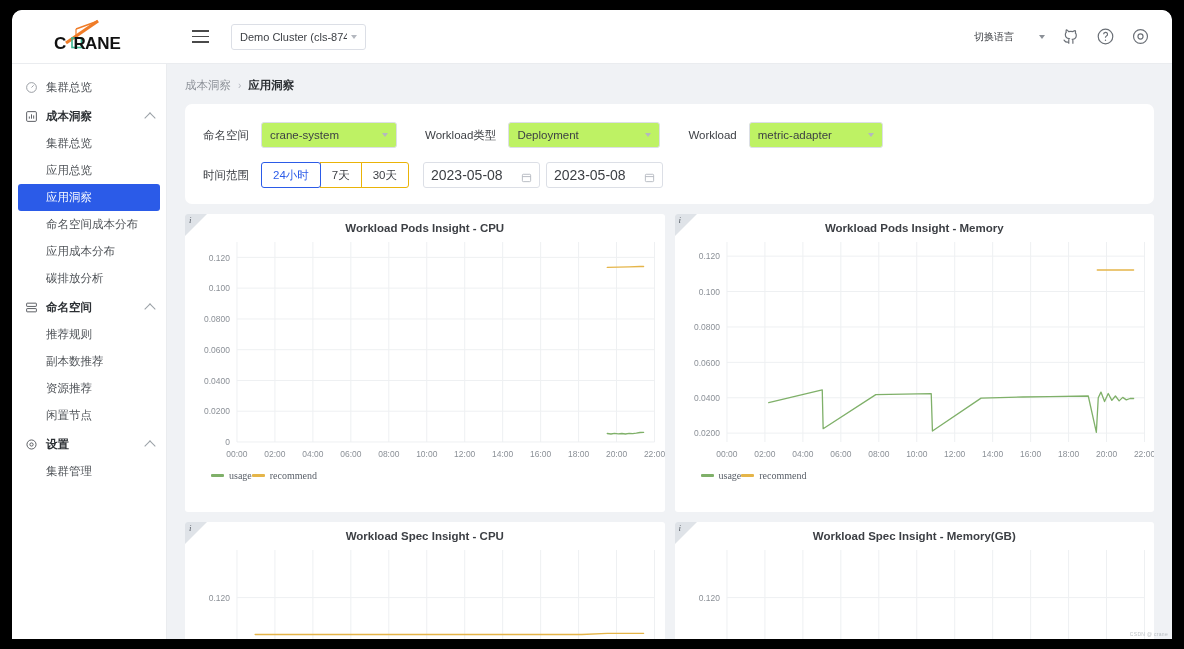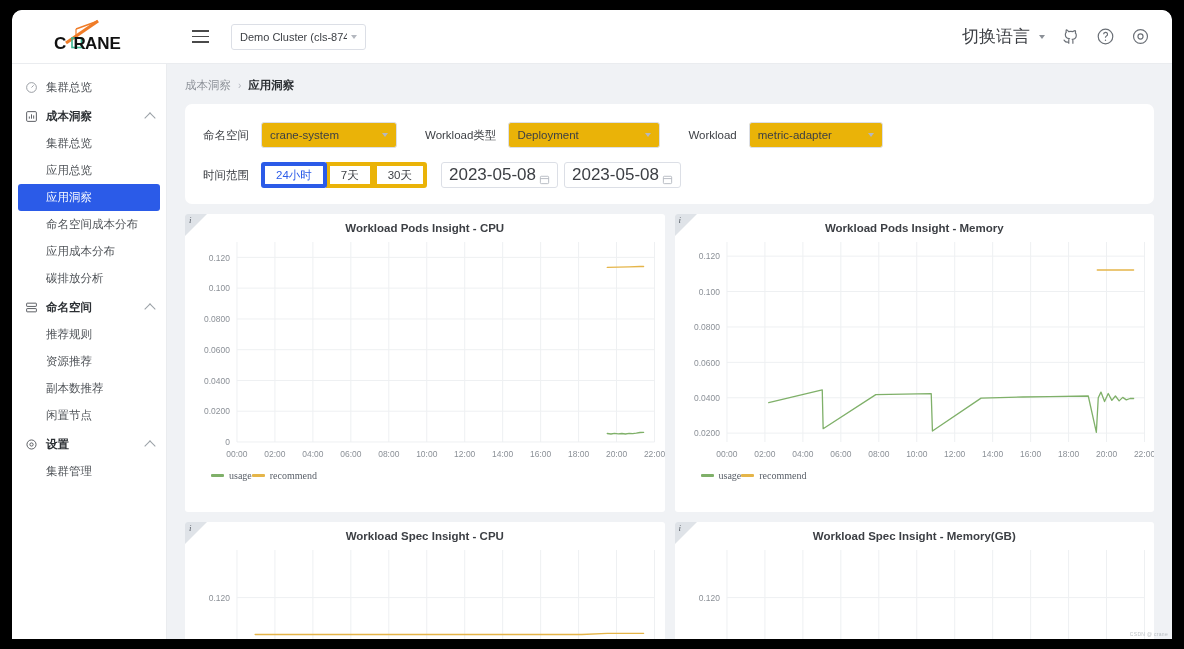"切换语言" .lang { font-size: 17px -> 10px; gap: 5px -> 21px }
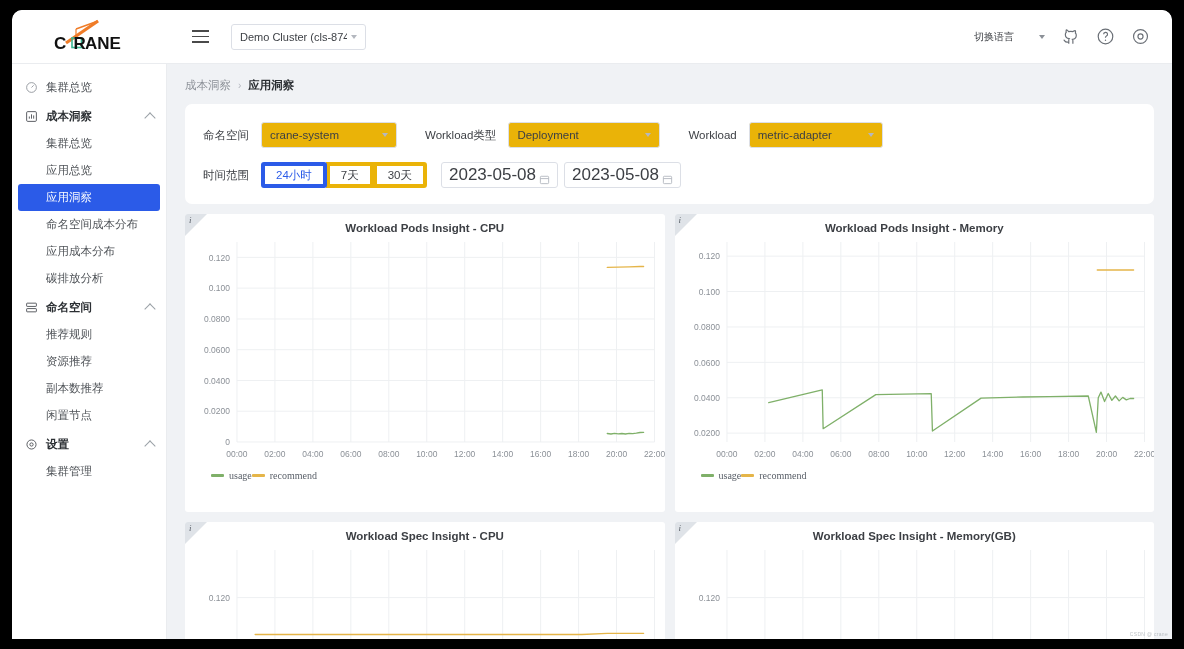"crane-system" .fselect { background: #eab308 -> #bef264 }
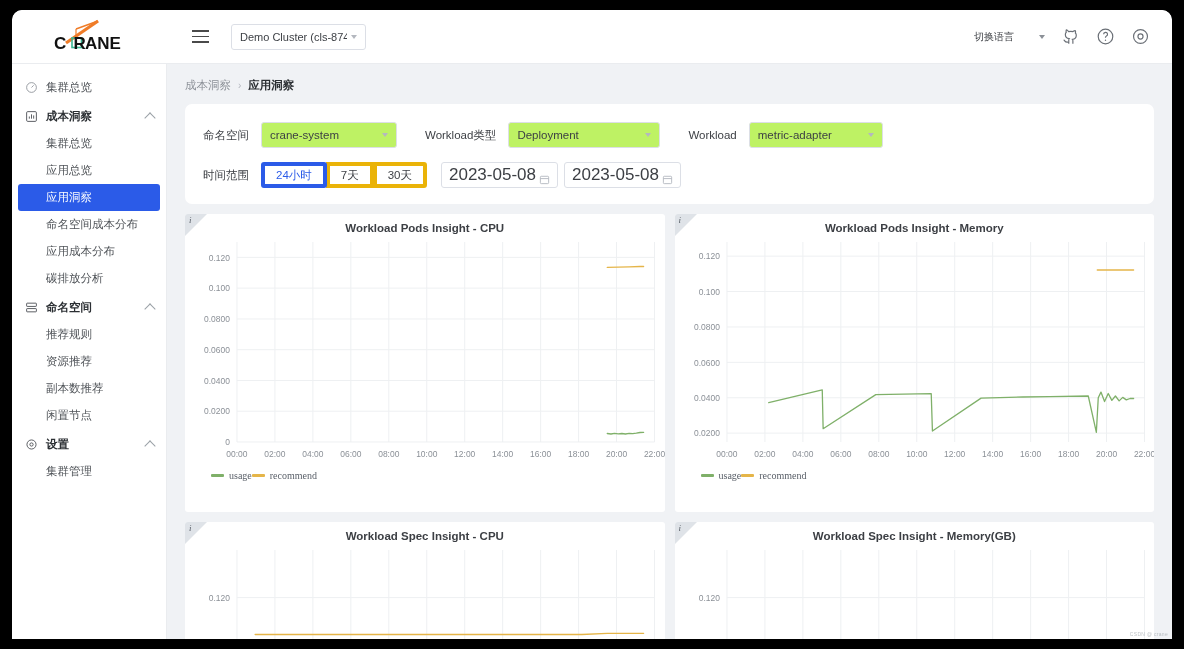"24小时" .tbtn { border: 4px solid #eab308 -> 1px solid #eab308 }
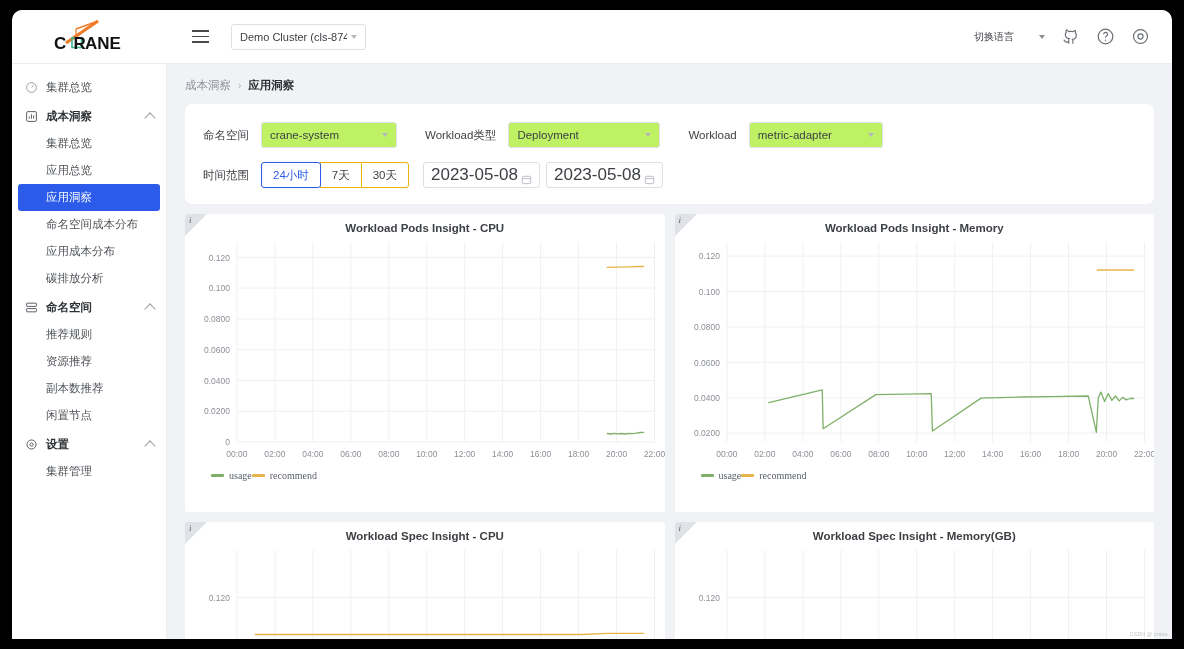"2023-05-08" .dateinput { font-size: 17px -> 14px }
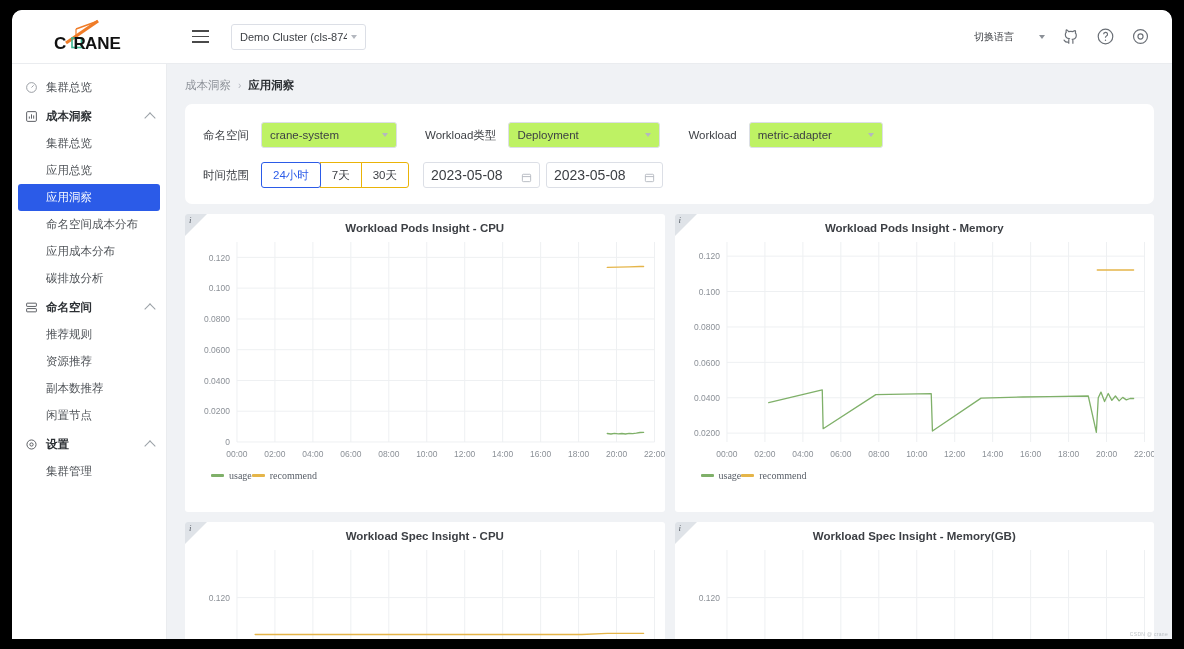"资源推荐" div.nav-item { order: before "副本数推荐" -> after "副本数推荐" }
